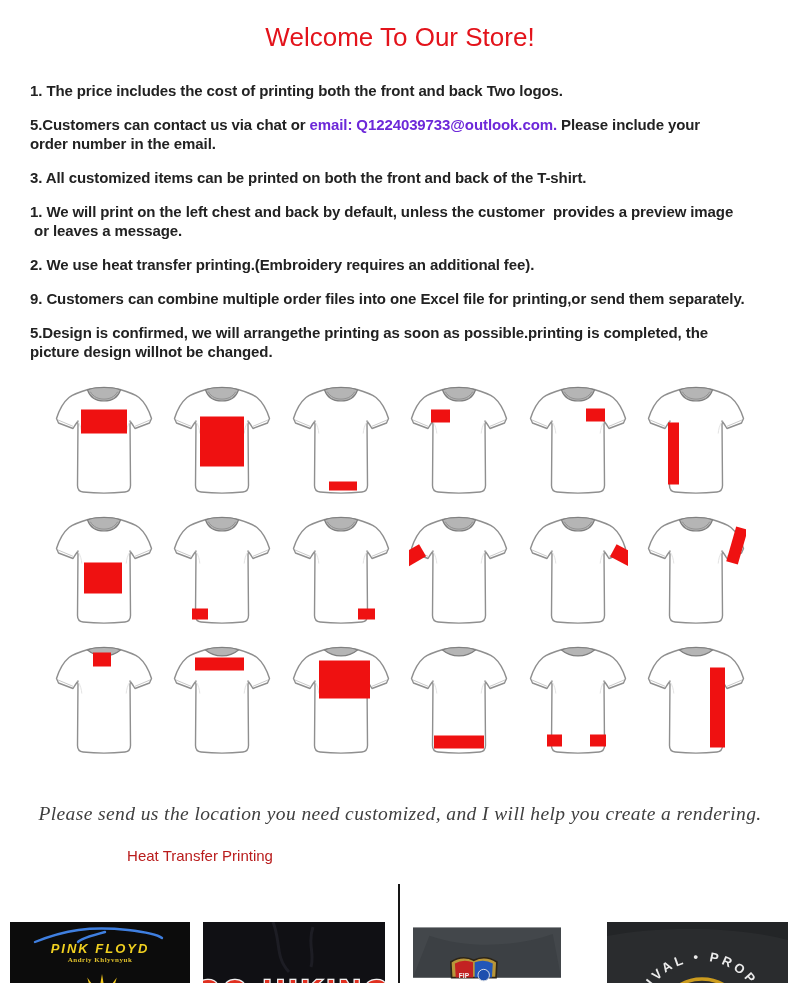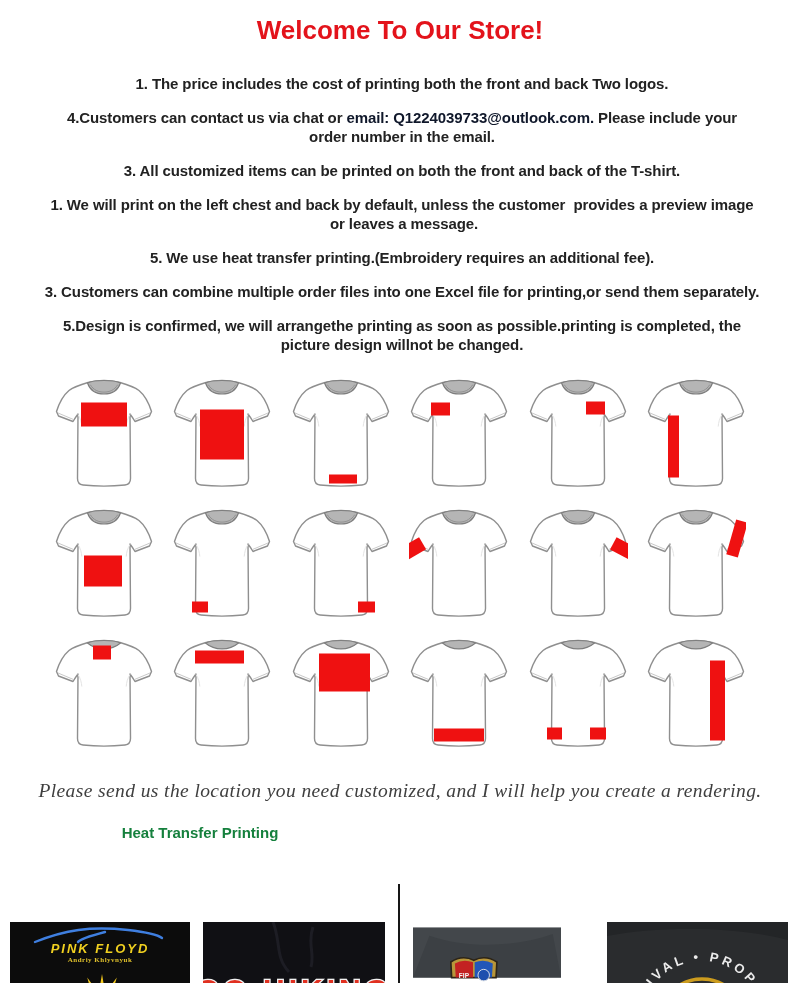"Welcome To Our Store!" .title { font-weight: bold -> normal; padding-top: 15px -> 22px }
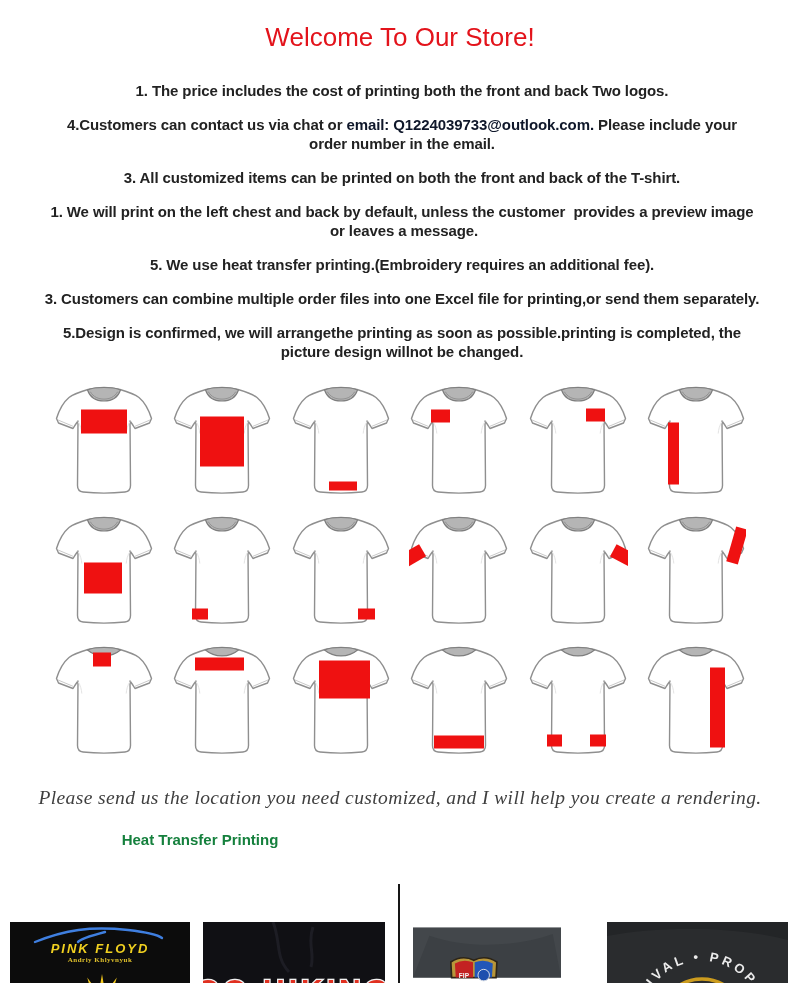"1. The price includes the" .note { text-align: center -> none }
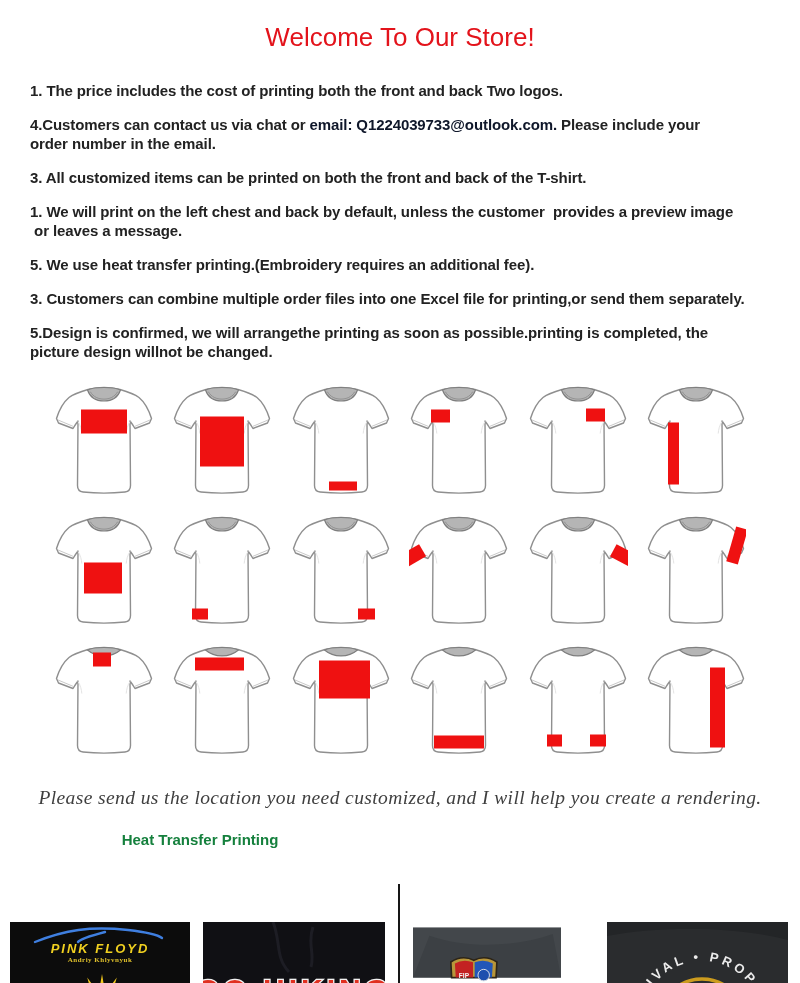"4.Customers can contact us via" span { text: 4.Customers -> 5.Customers }
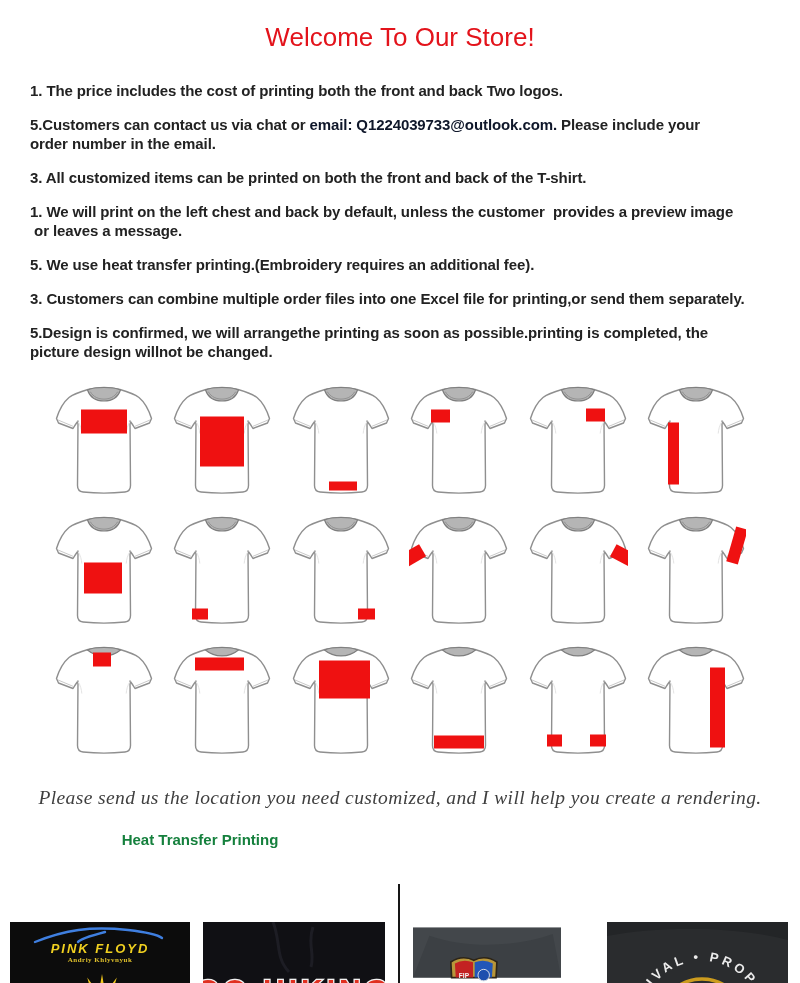"email: Q1224039733@outlook.com." .note .red { color: #0f172a -> #6d28d9 }
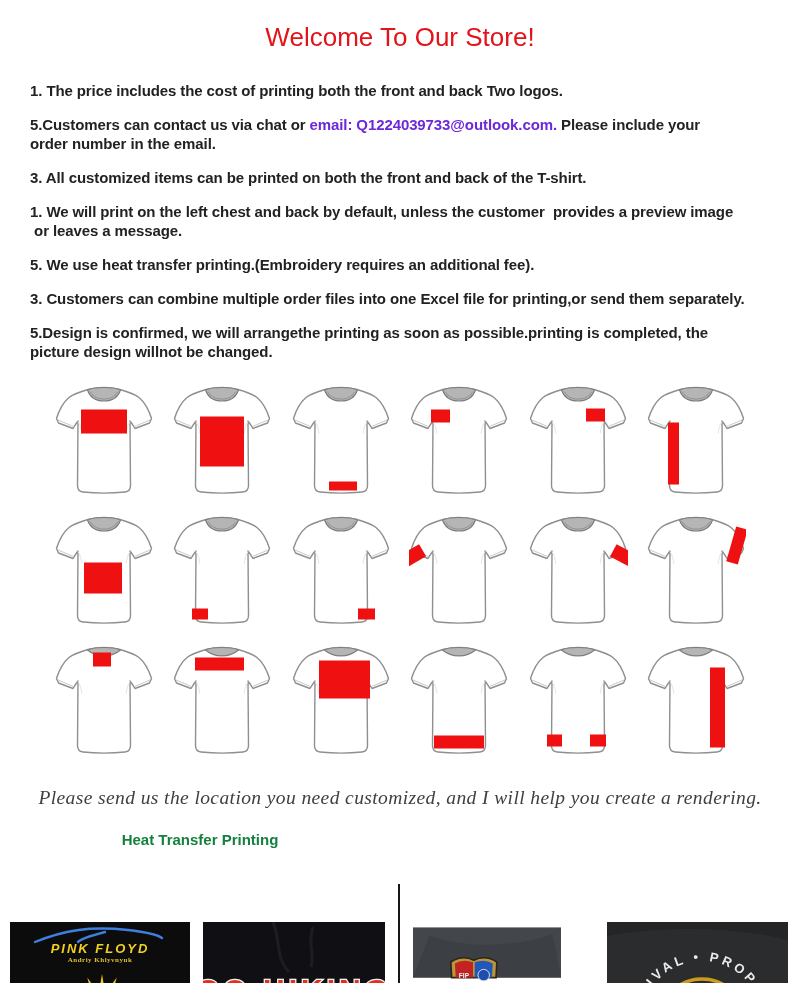"5. We use heat transfer" span { text: 5 -> 2 }
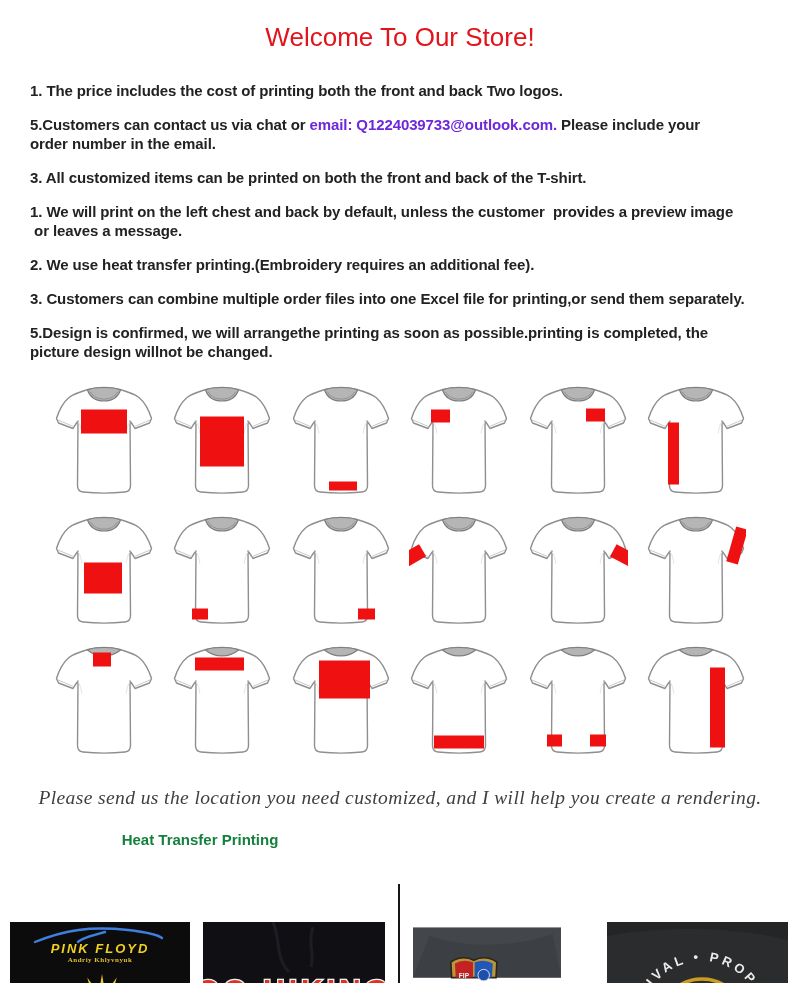"3. Customers can combine multiple" span { text: 3 -> 9 }
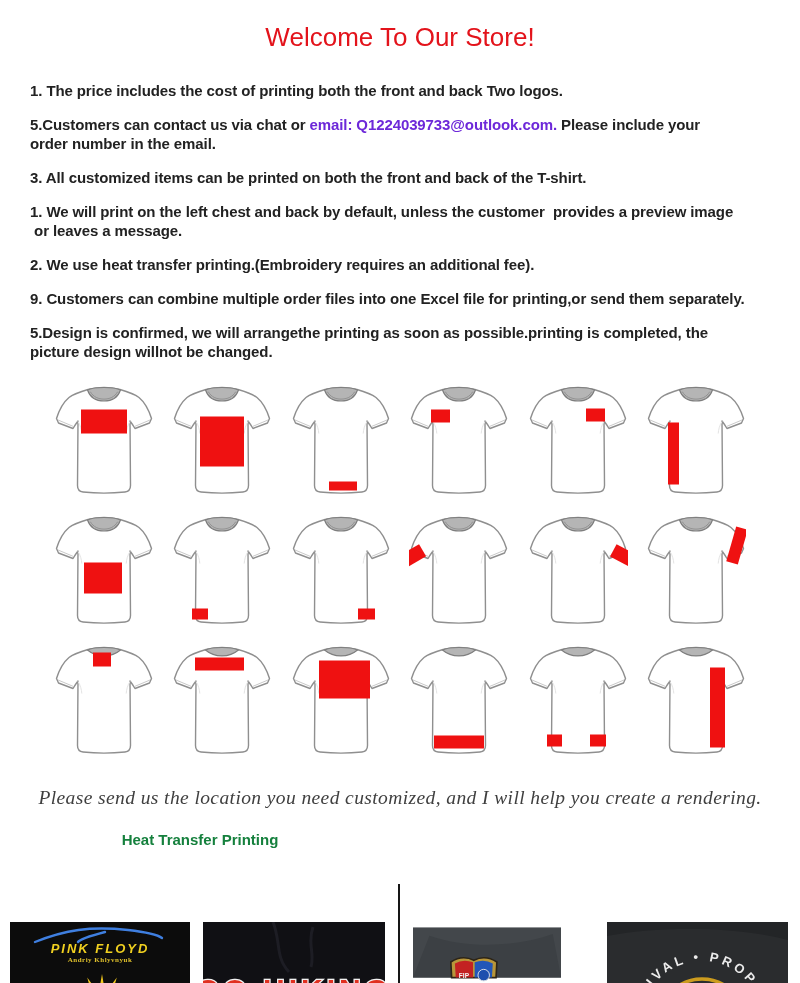"Please send us the location" .caption { margin: 28px 0 0 0 -> 44px 0 0 0 }
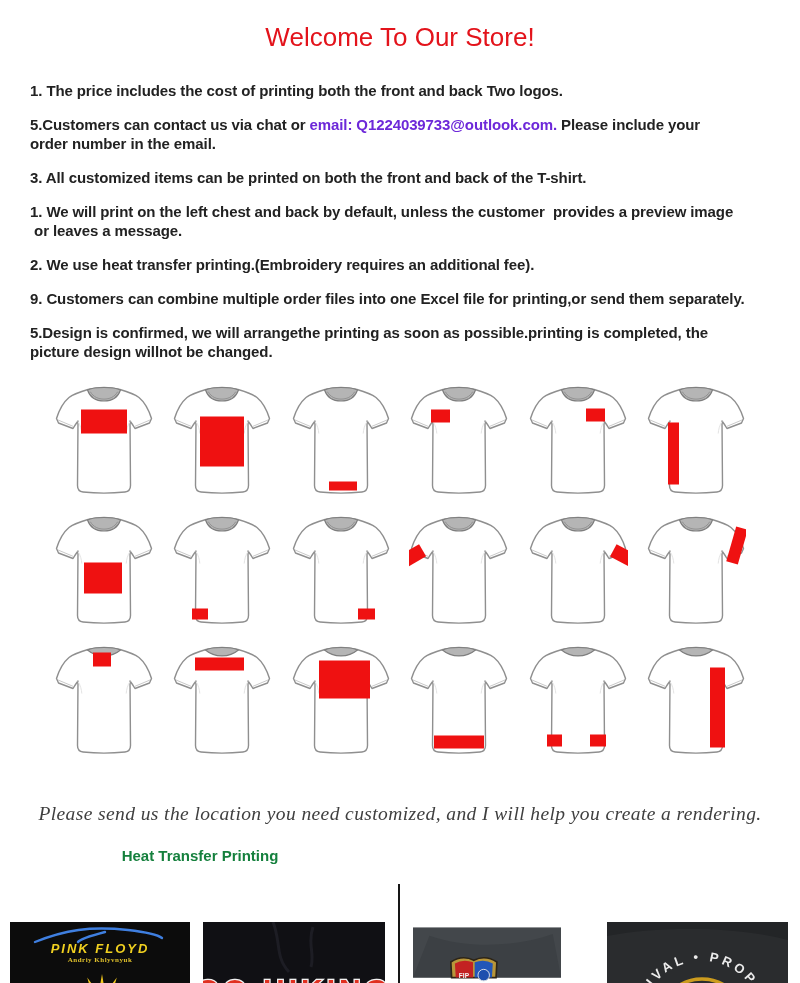"Heat Transfer Printing" .section-label { color: #15803d -> #b91c1c; font-weight: bold -> normal }
